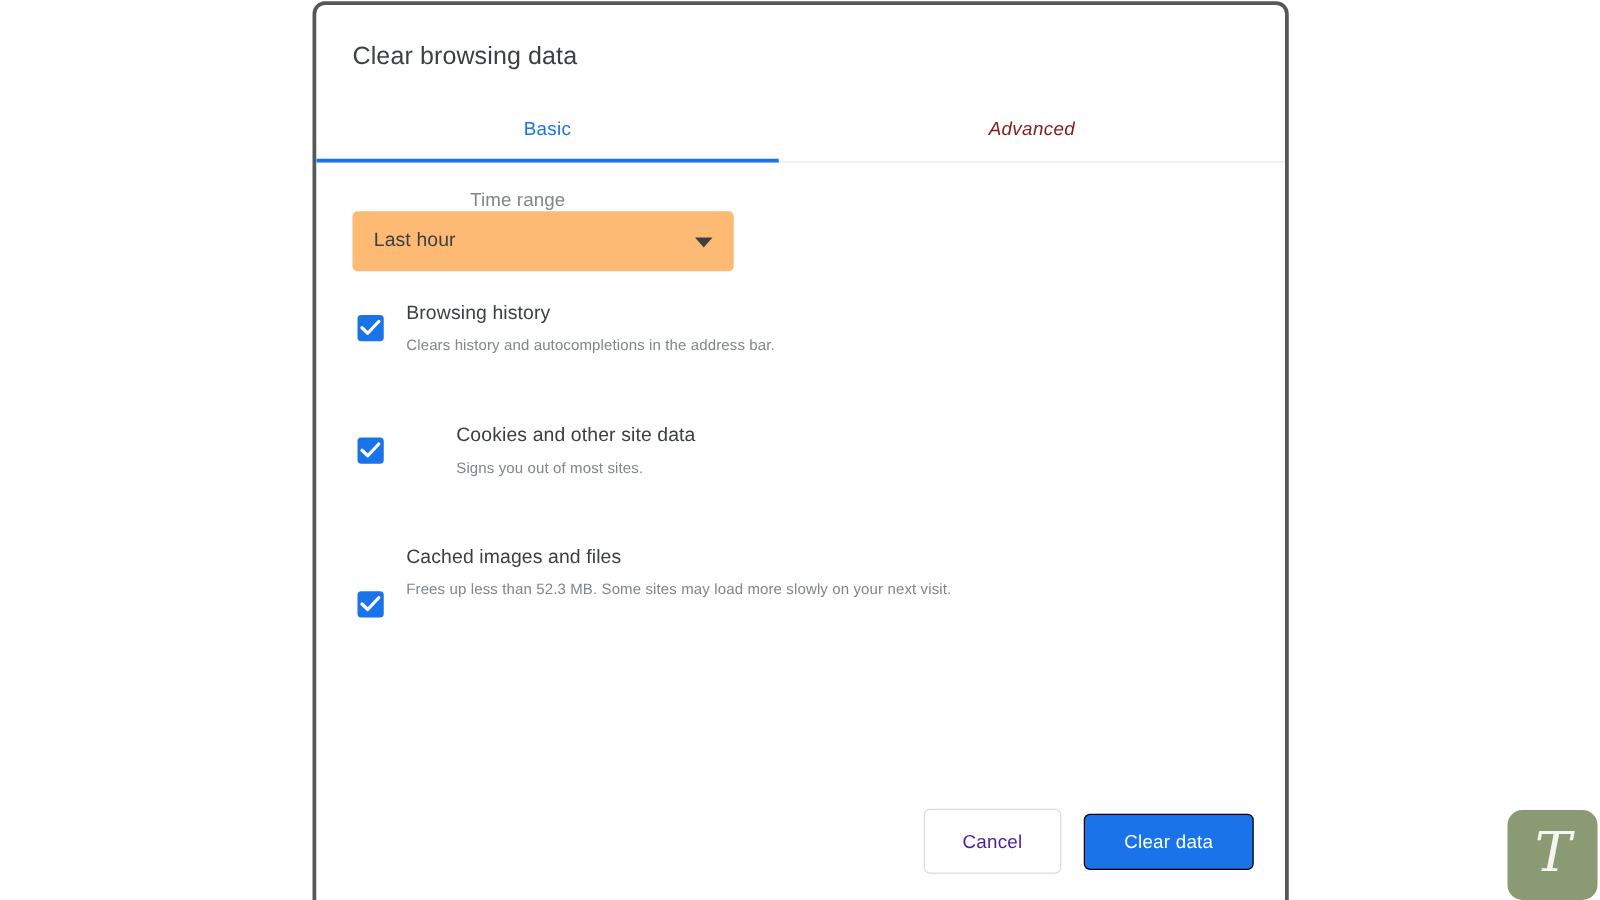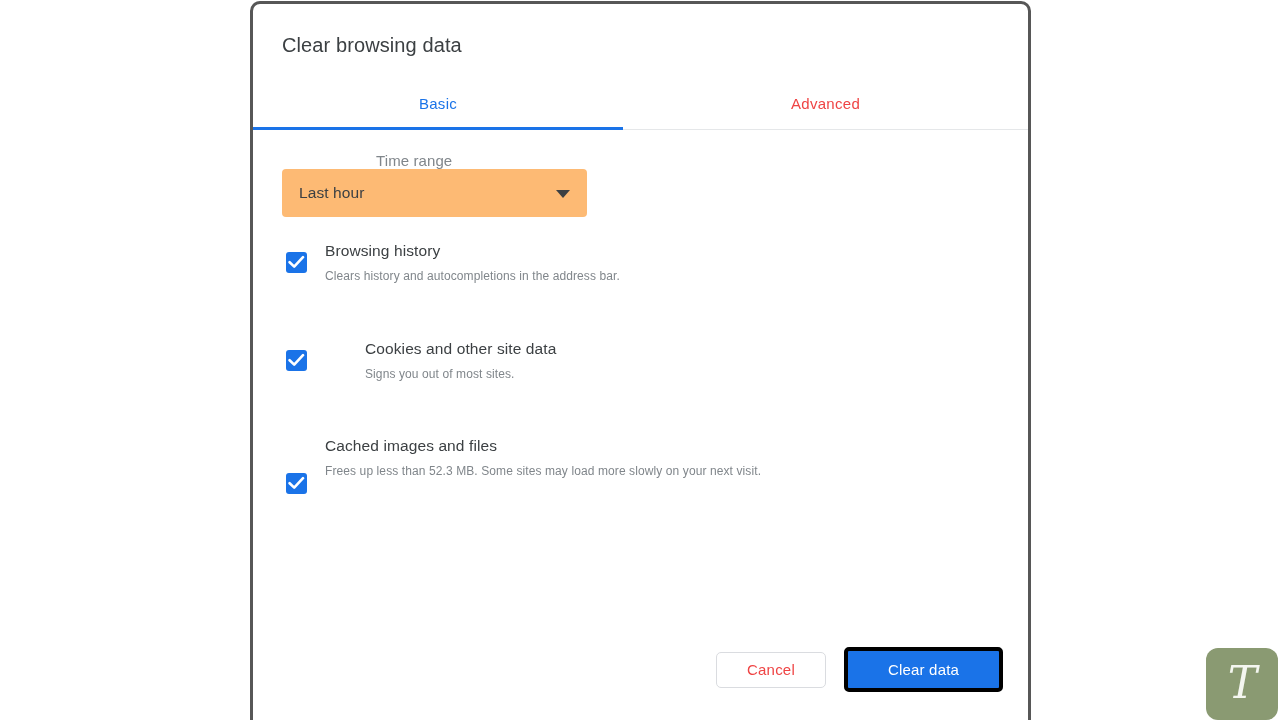"Advanced" .tab.advanced { color: #ef4444 -> #7f1d1d; font-style: none -> italic }
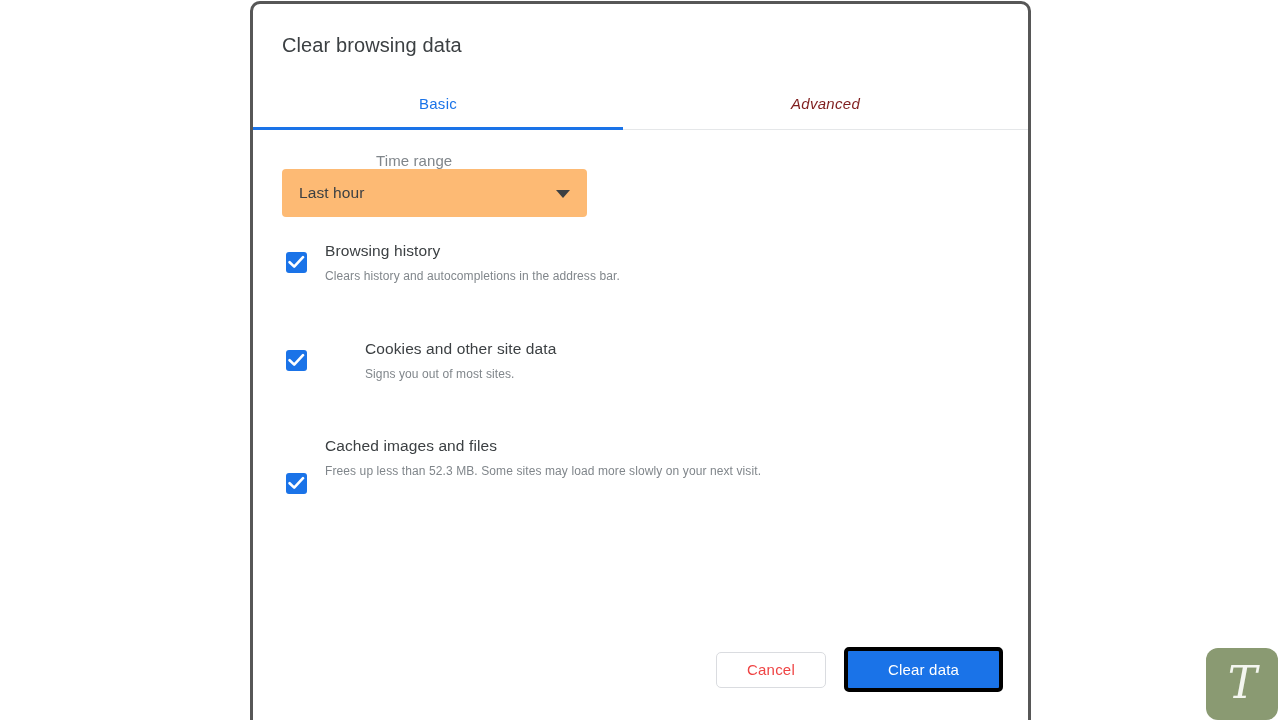"Cancel" .btn-cancel { color: #ef4444 -> #4c1d95; height: 36px -> 52px }
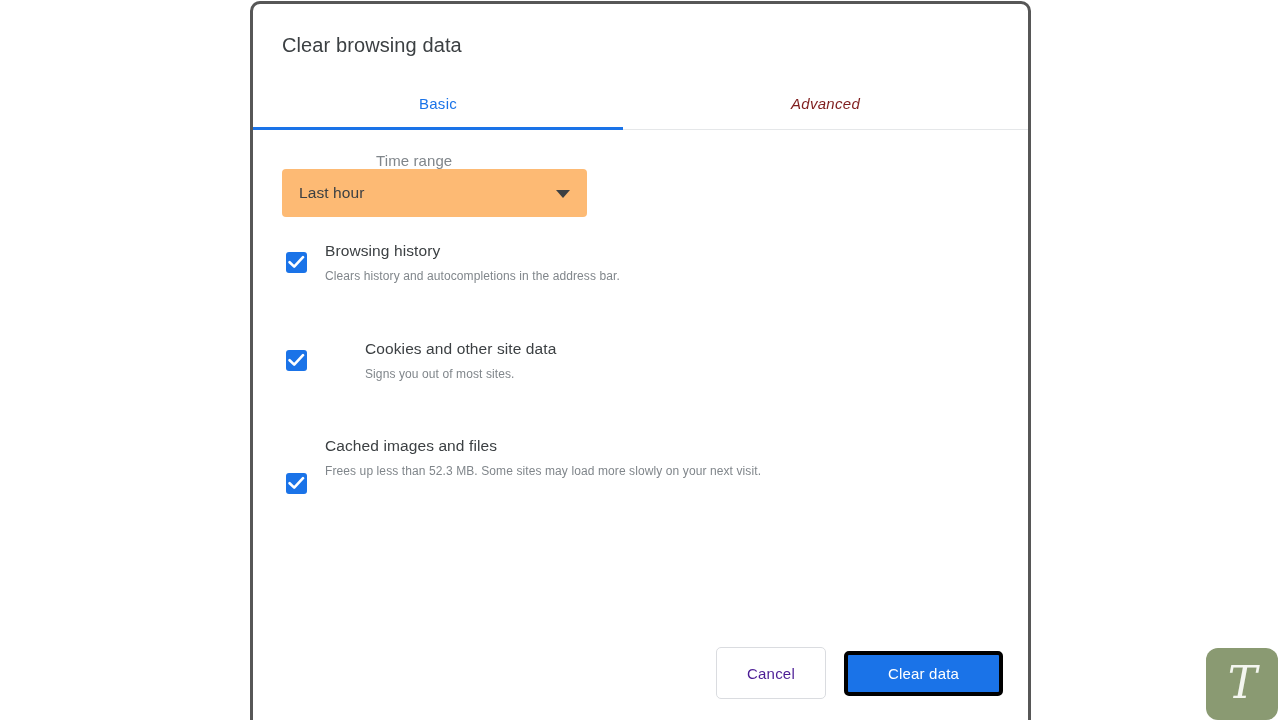"Clear data" .btn-primary { border: 4px solid #000000 -> 1px solid #000000; width: 159px -> 136px }
